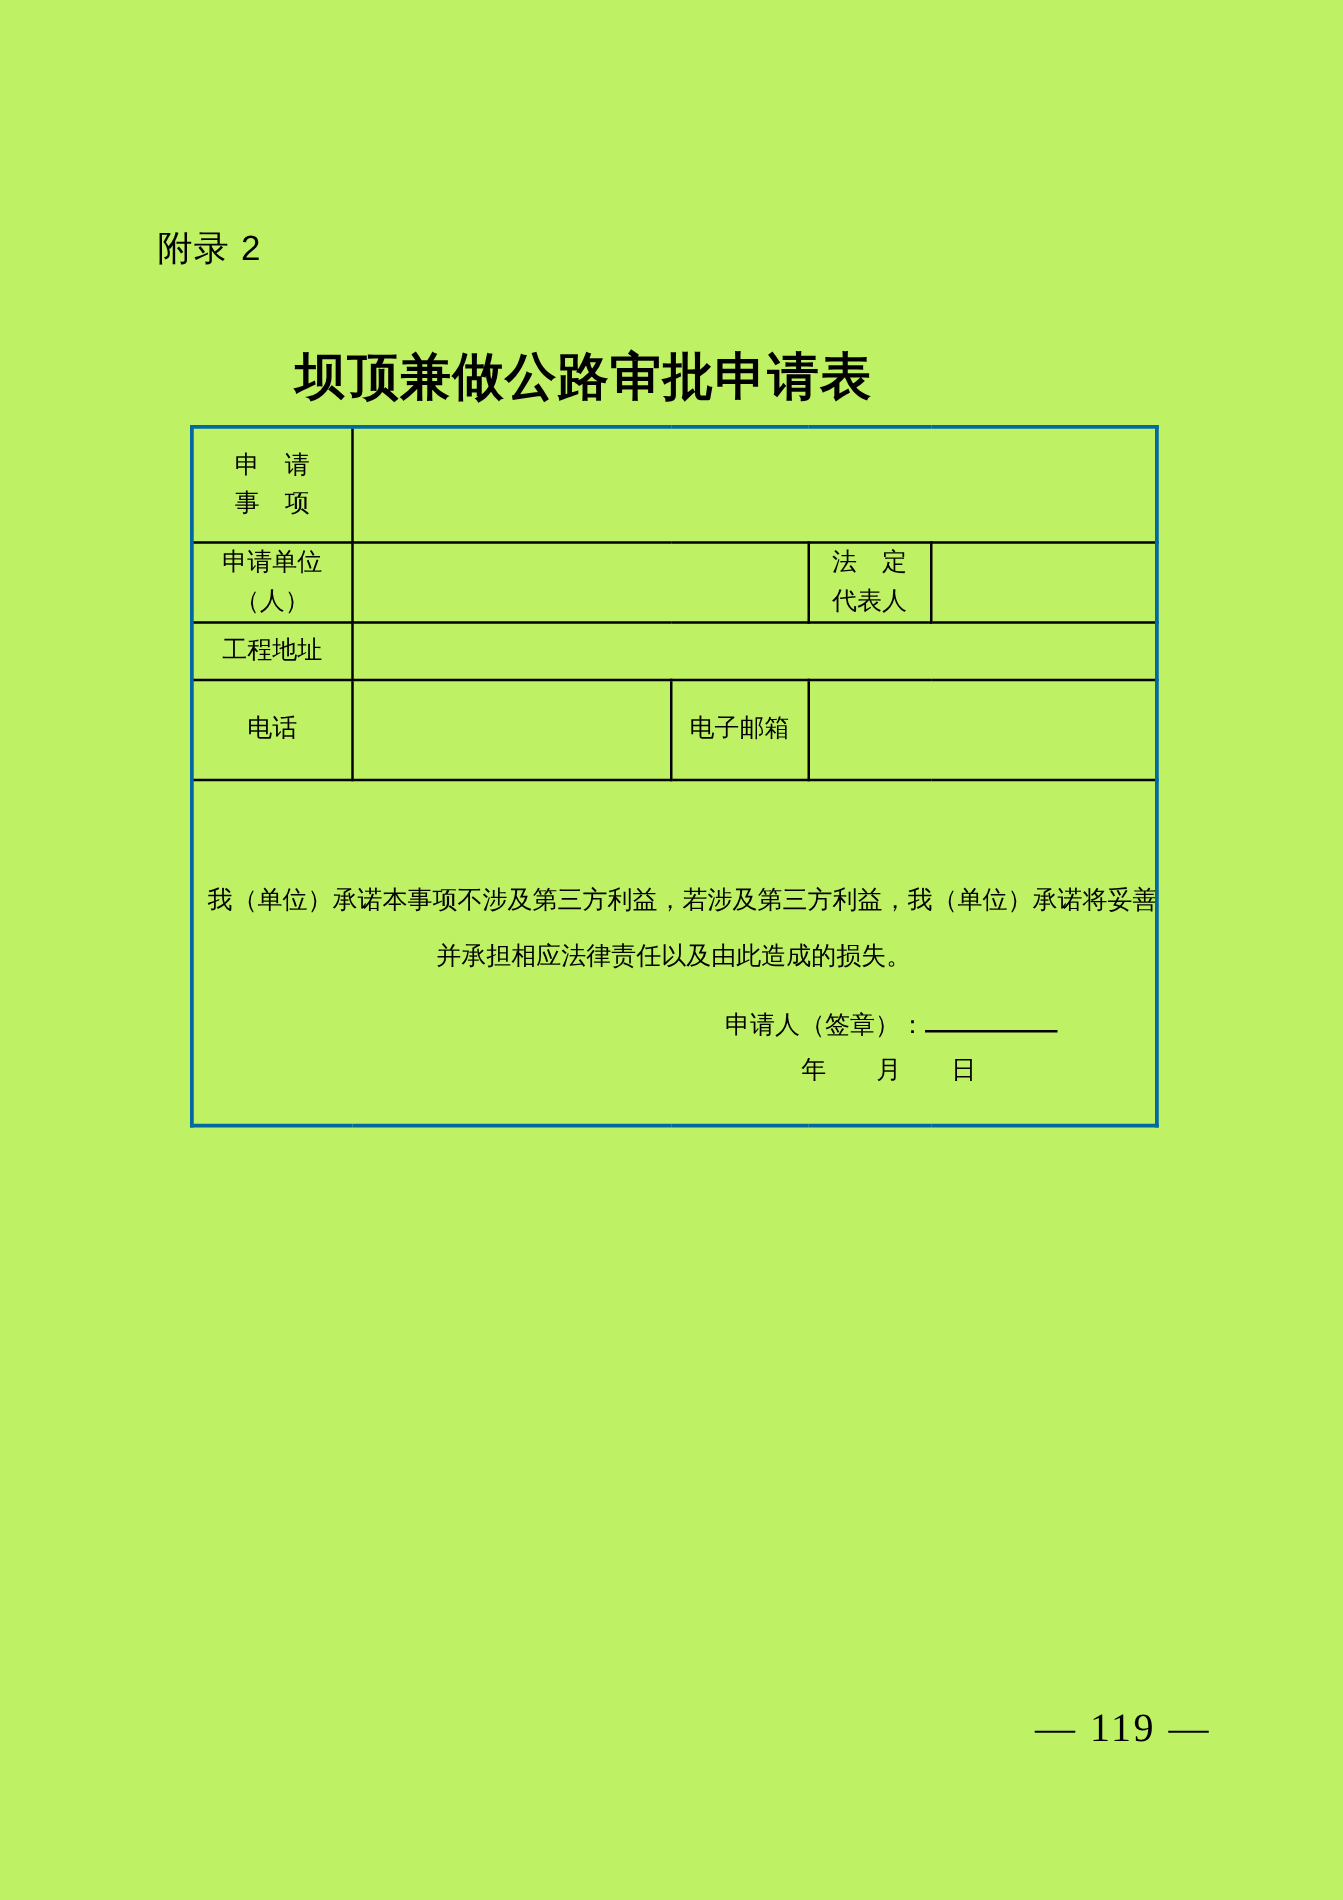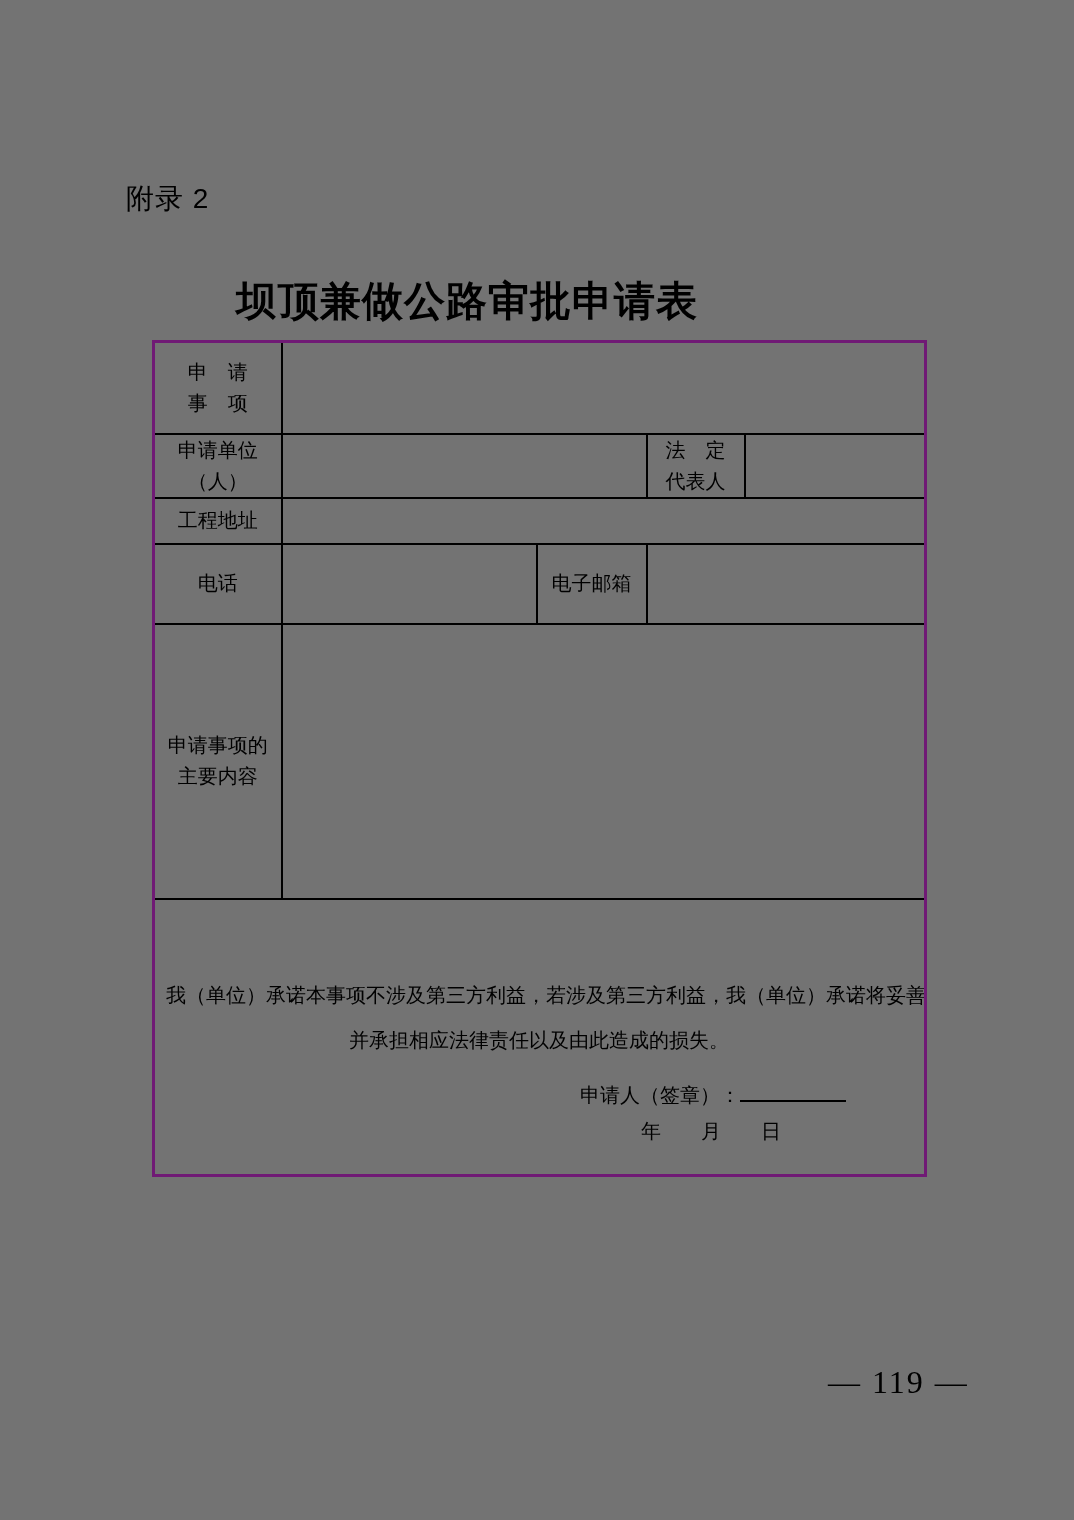"附录 2" .page { background: #737373 -> #bef264 }
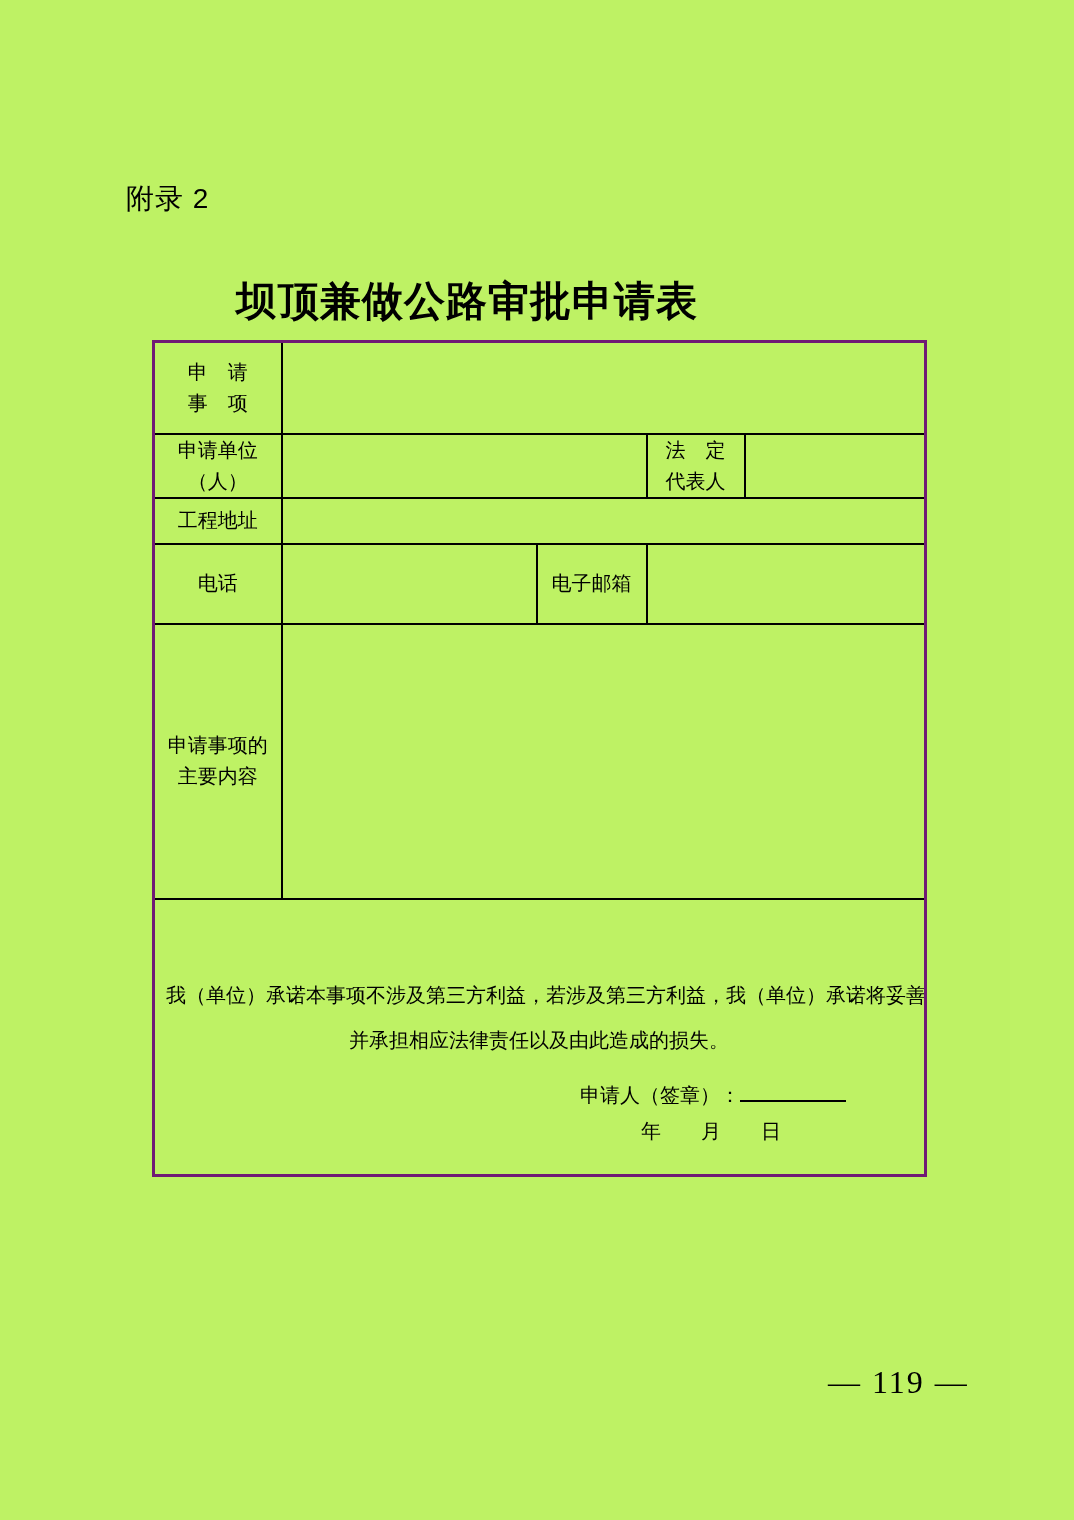"申 请" table.form { border: 3px solid #701a75 -> 3px solid #0369a1 }
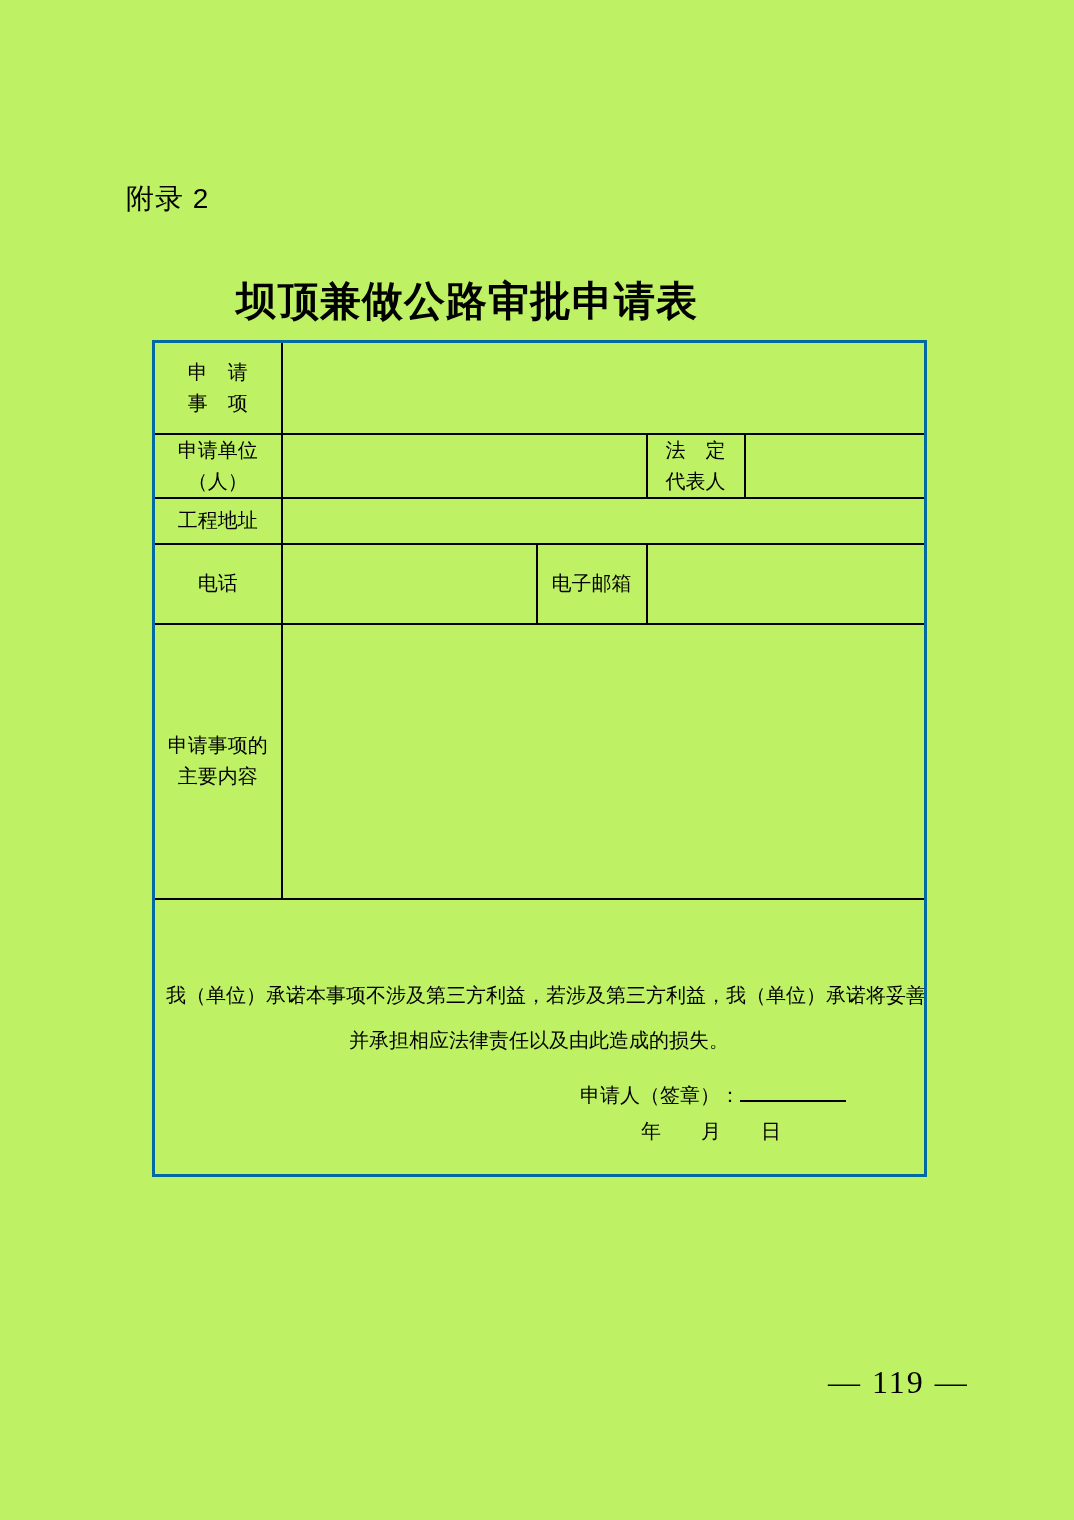"申请事项的" tr.r6 { html: <tr> <td> <div>申请事项的</div> <div>主要内容</div> </td> <td></td> </tr> -> none }
